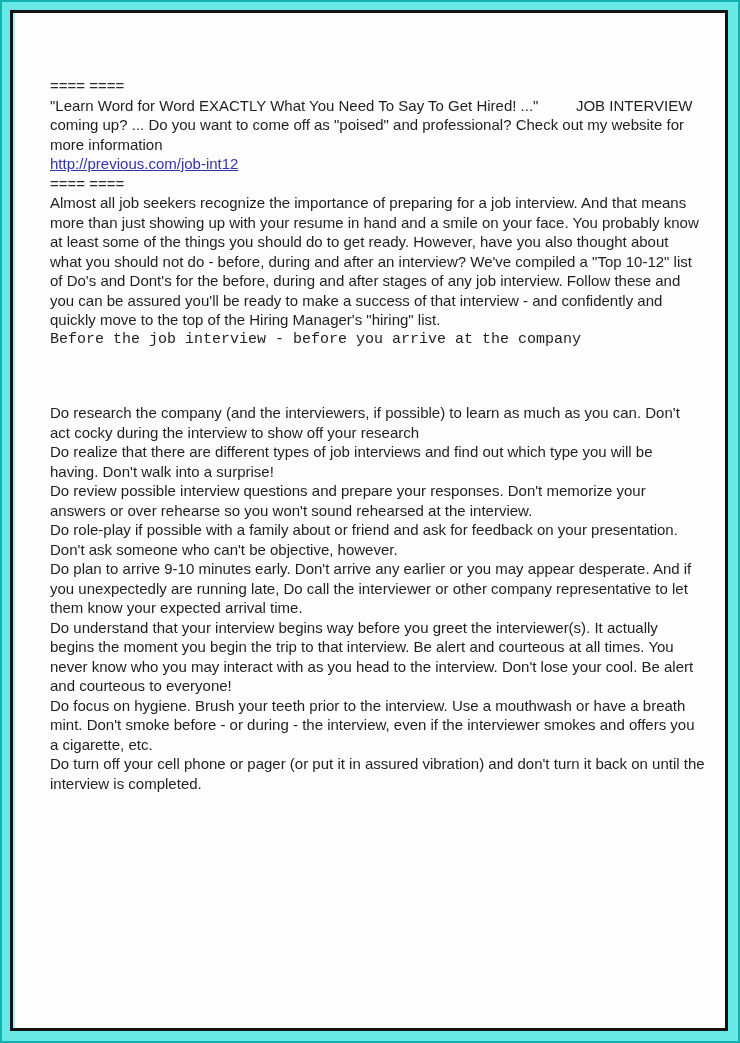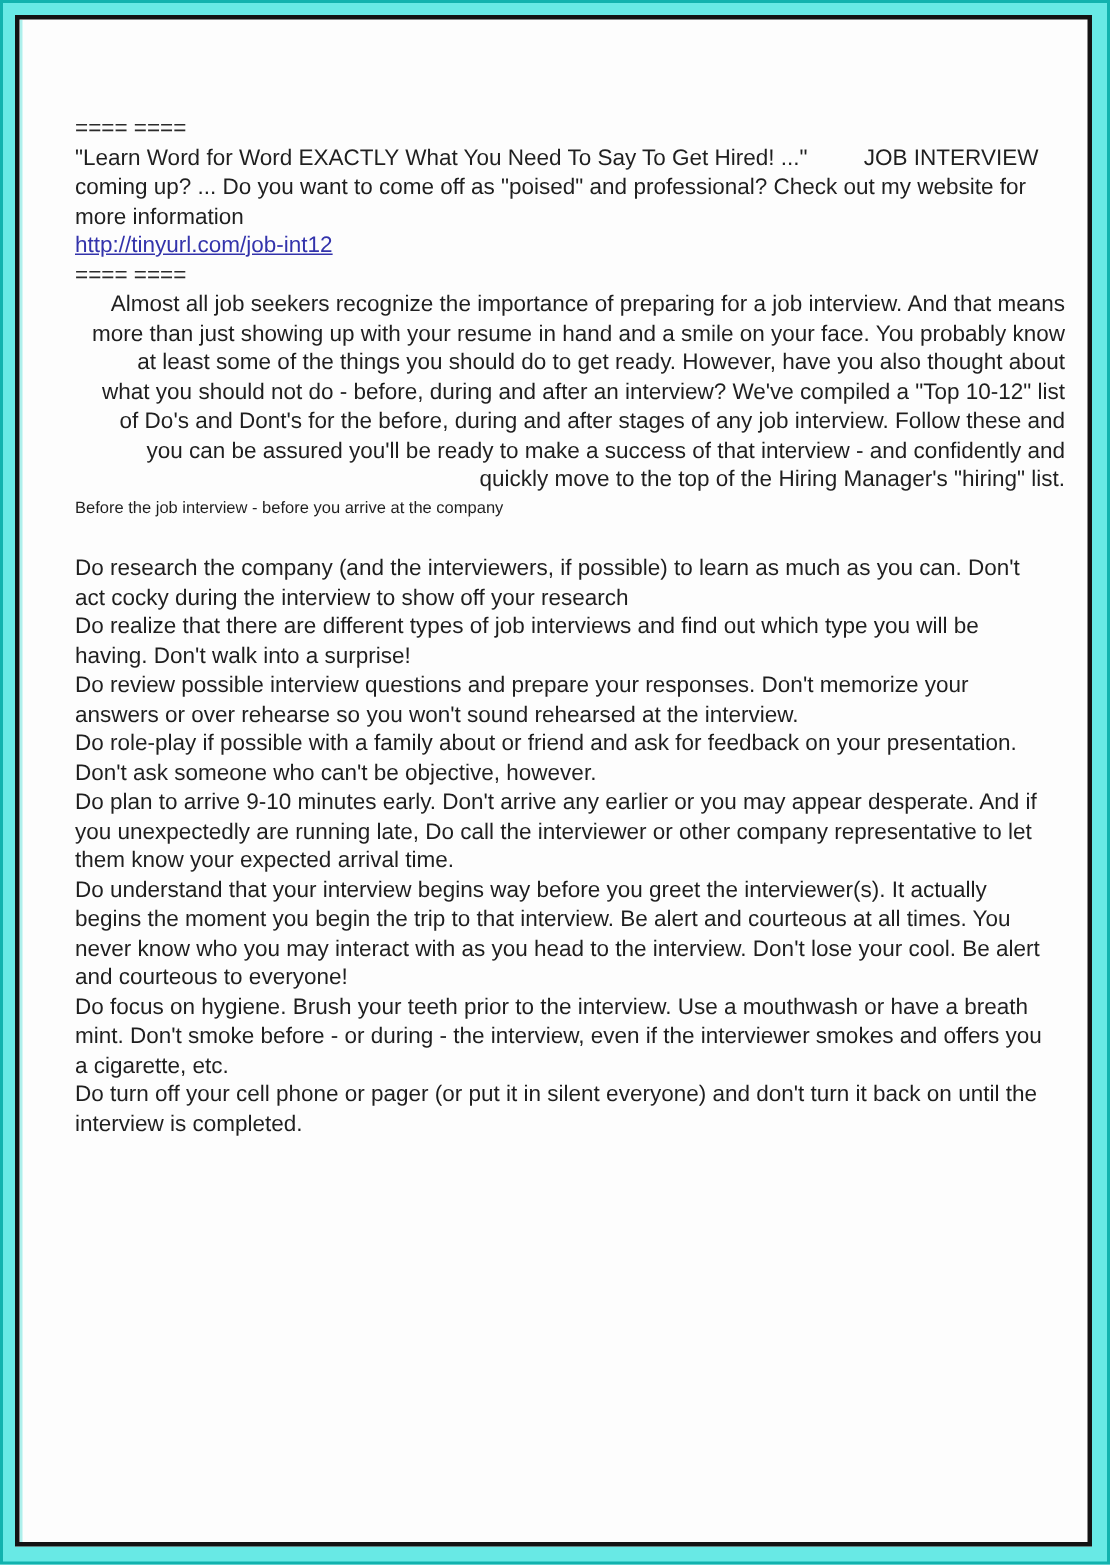"http://tinyurl.com/job-int12" a.promo-link { text: http://tinyurl.com/job-int12 -> http://previous.com/job-int12 }
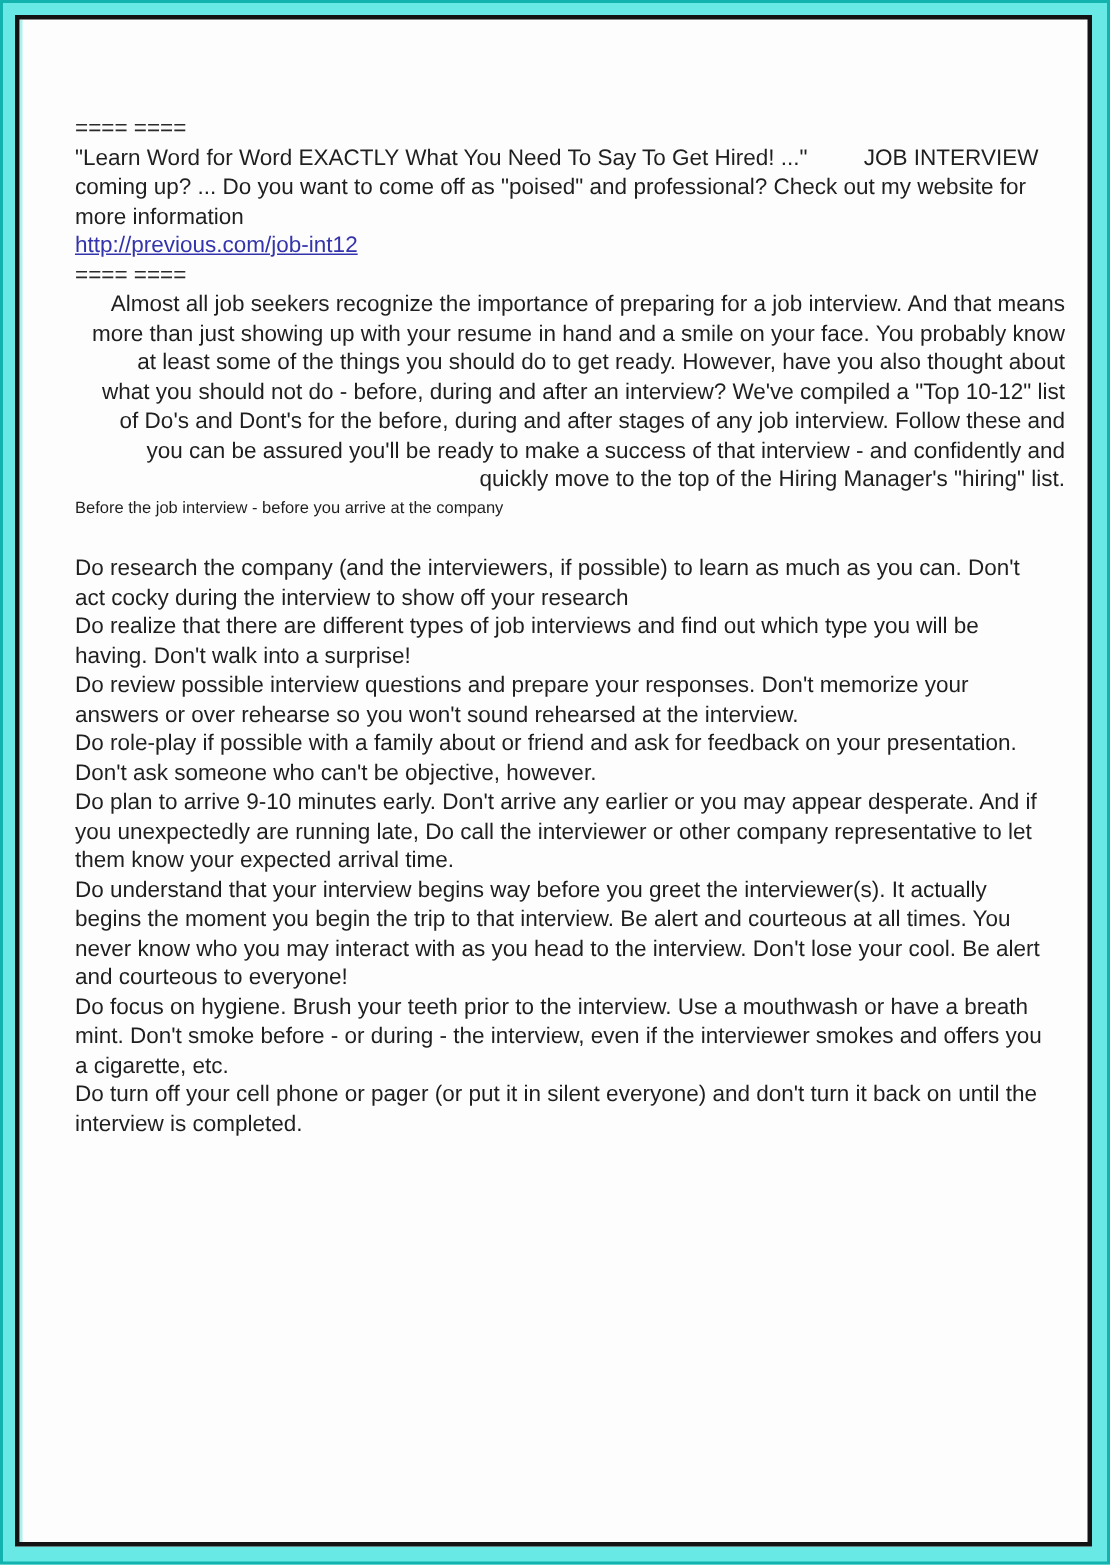"Almost all job seekers recognize" .intro { text-align: right -> none }
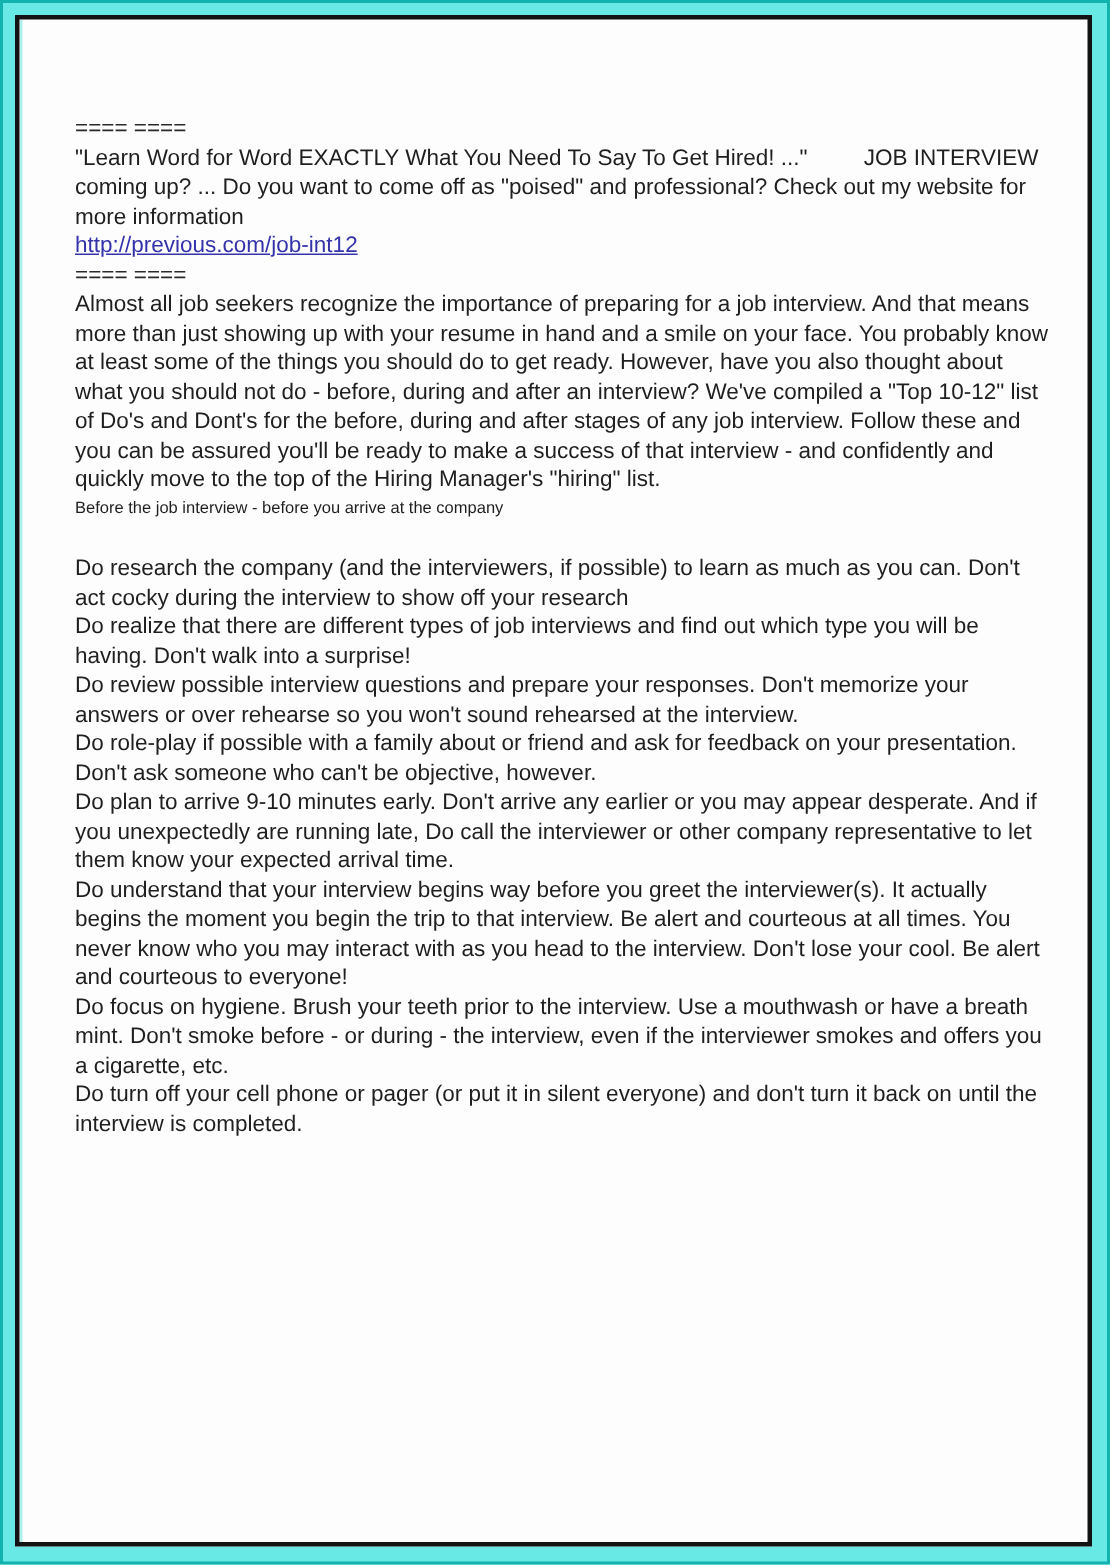"Before the job interview -" .section-heading { font-family: none -> Liberation Mono, monospace; font-size: 11px -> 15px }
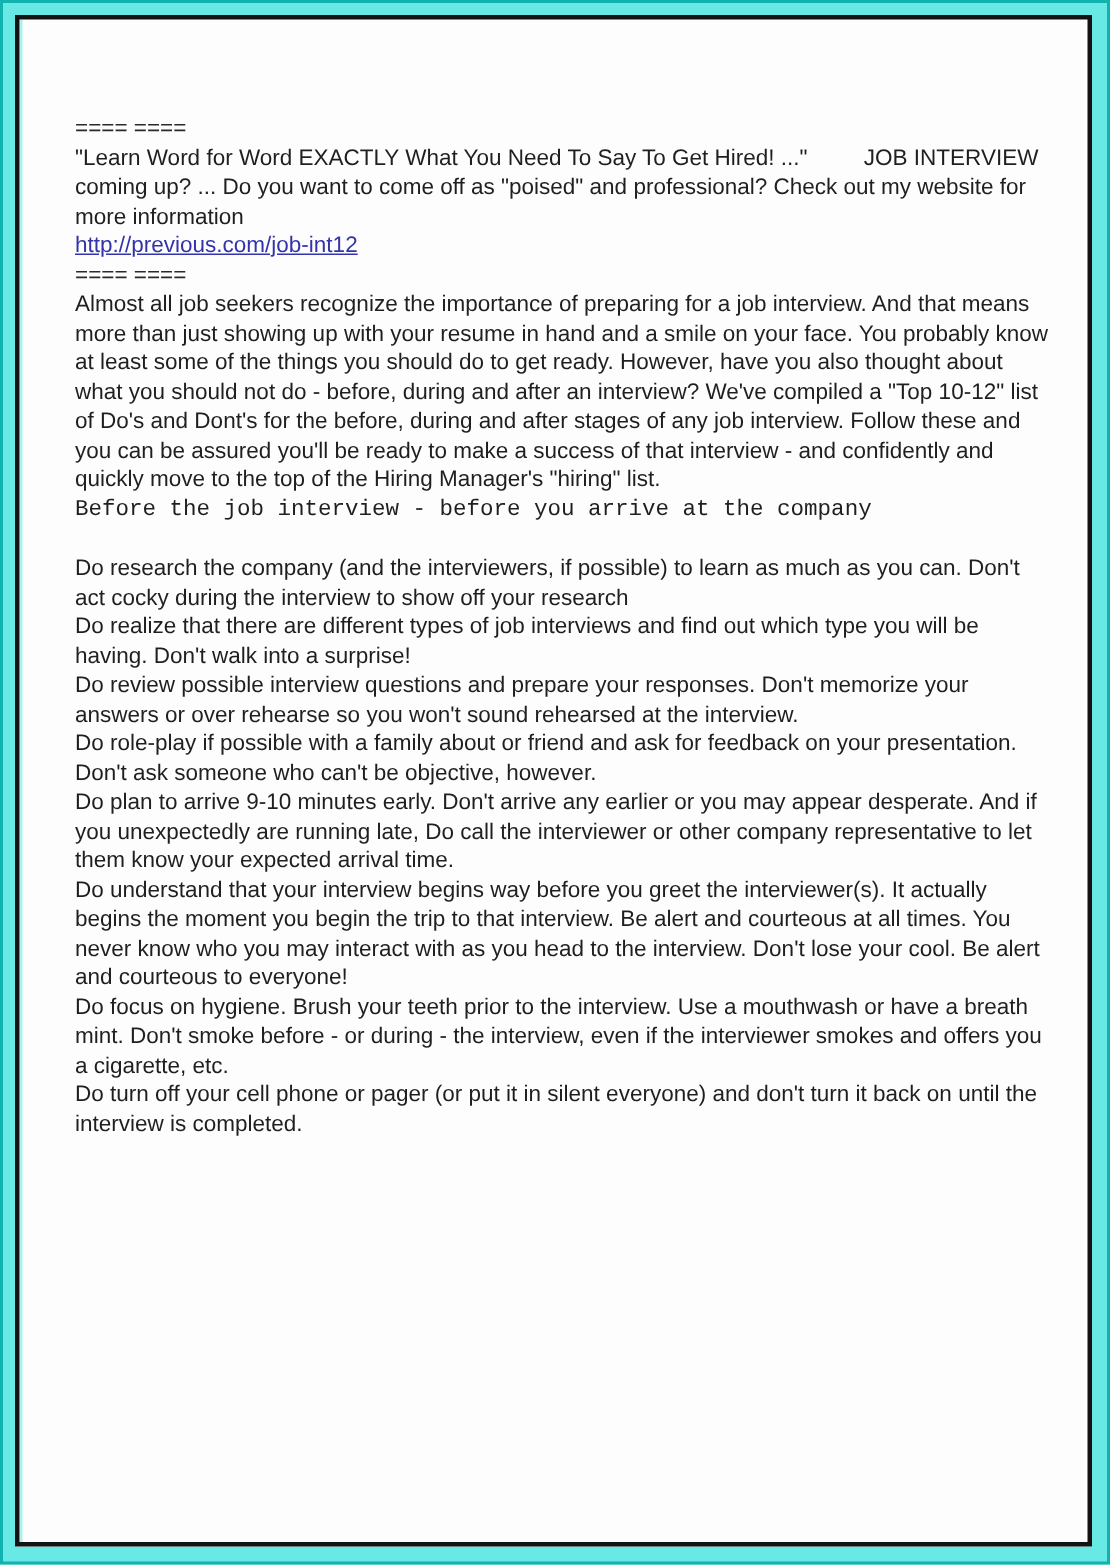"Do research the company (and" .tips { margin-top: 20px -> 54px }
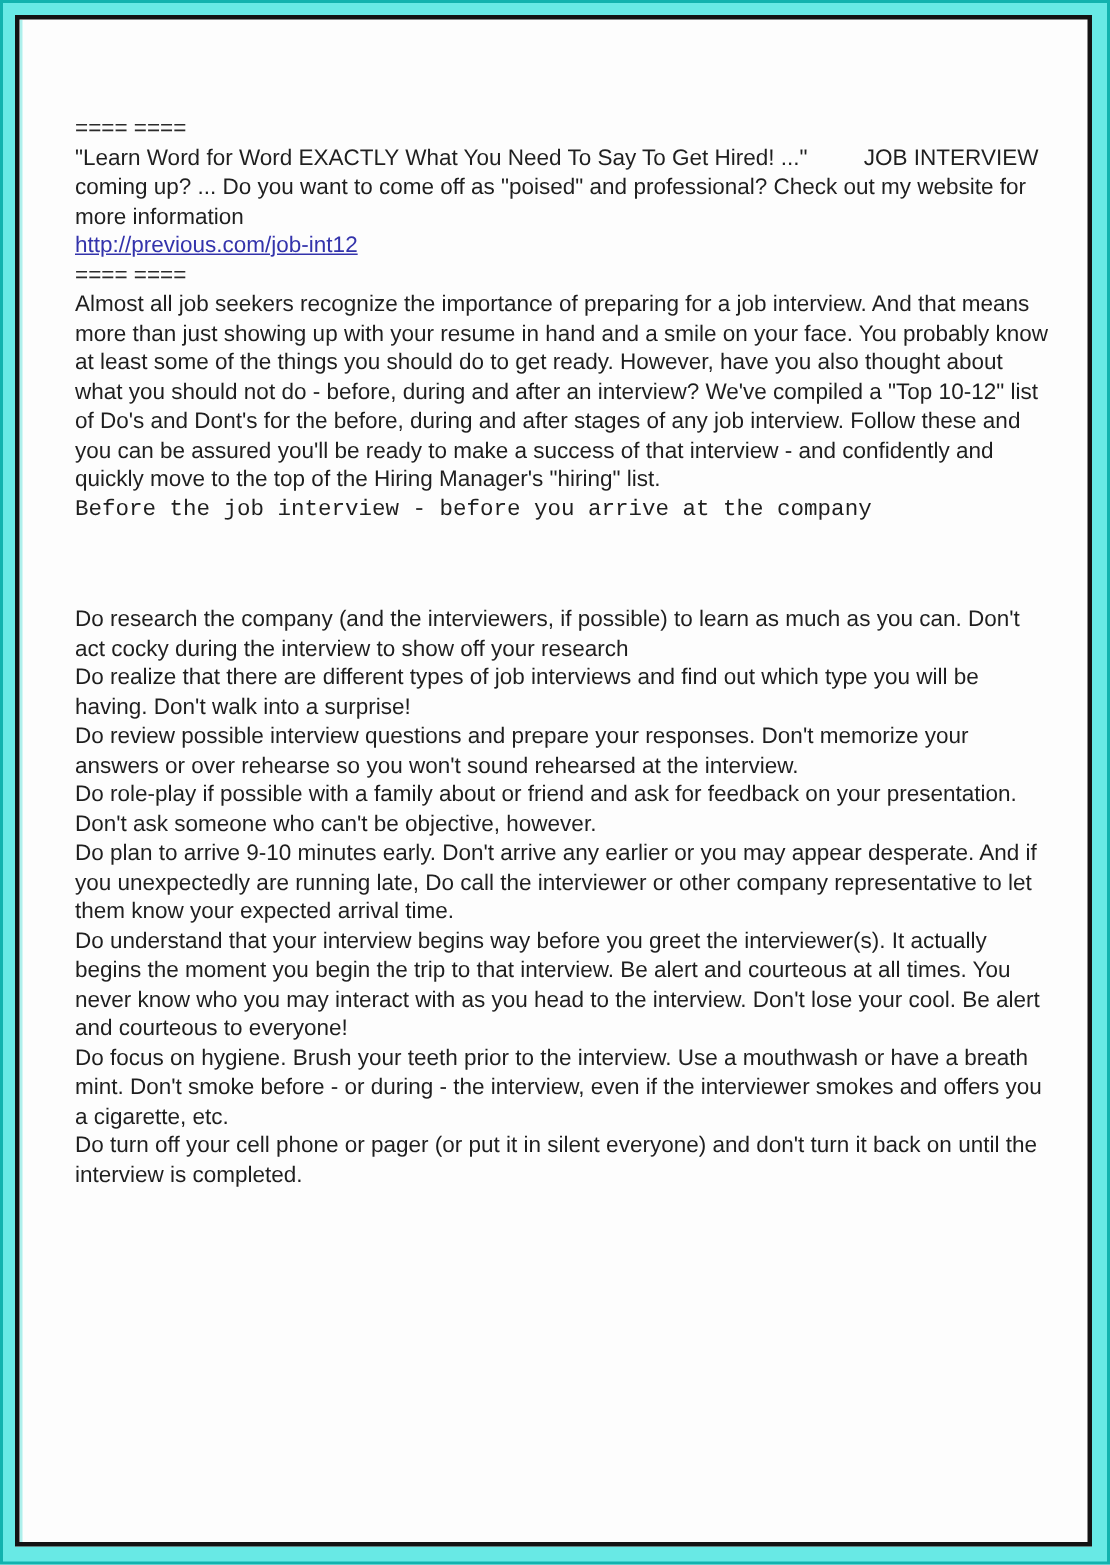"Do turn off your cell" p.tip { text: silent everyone -> assured vibration }
